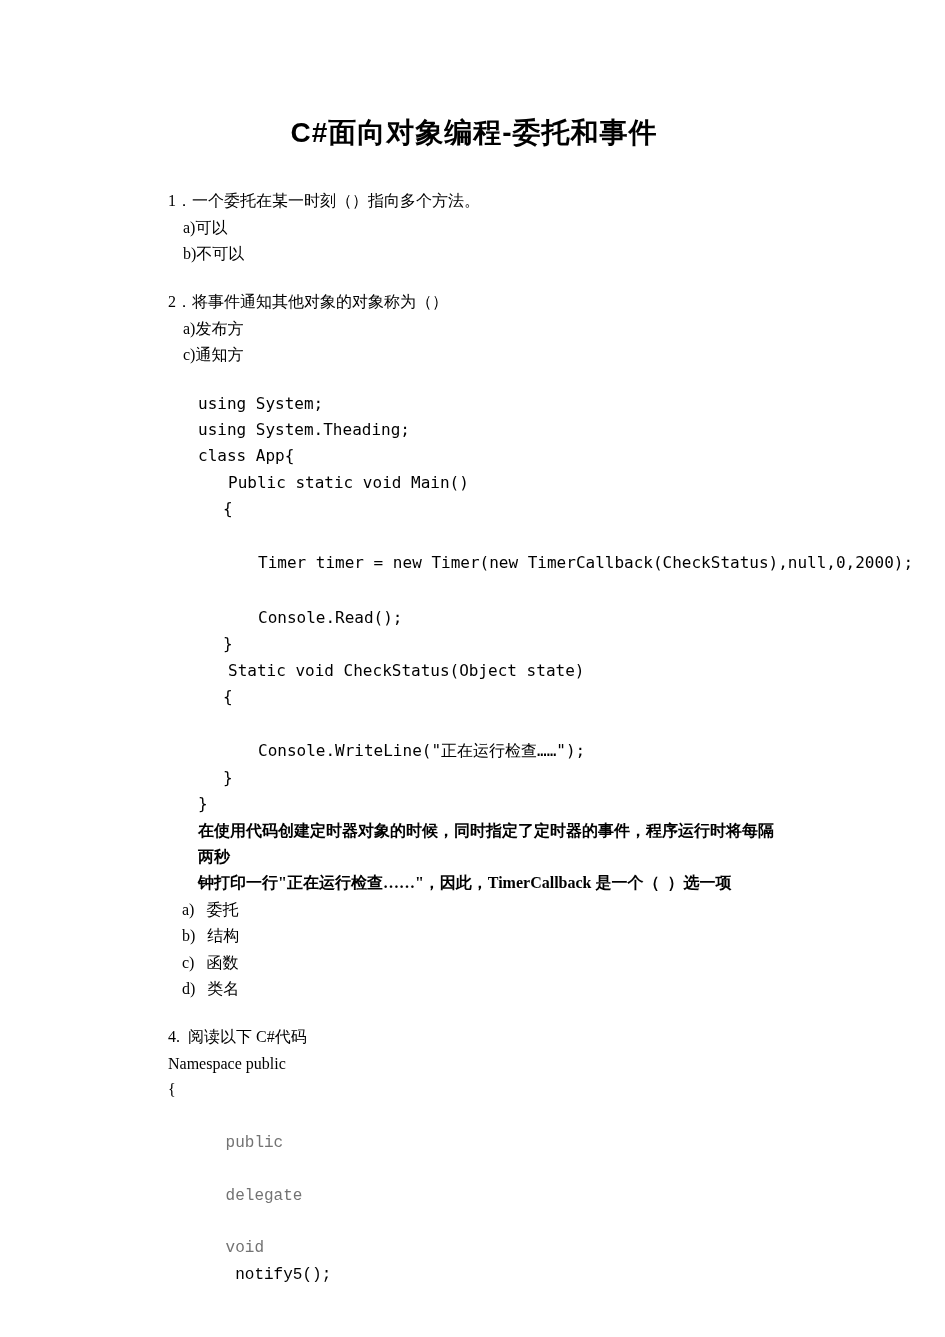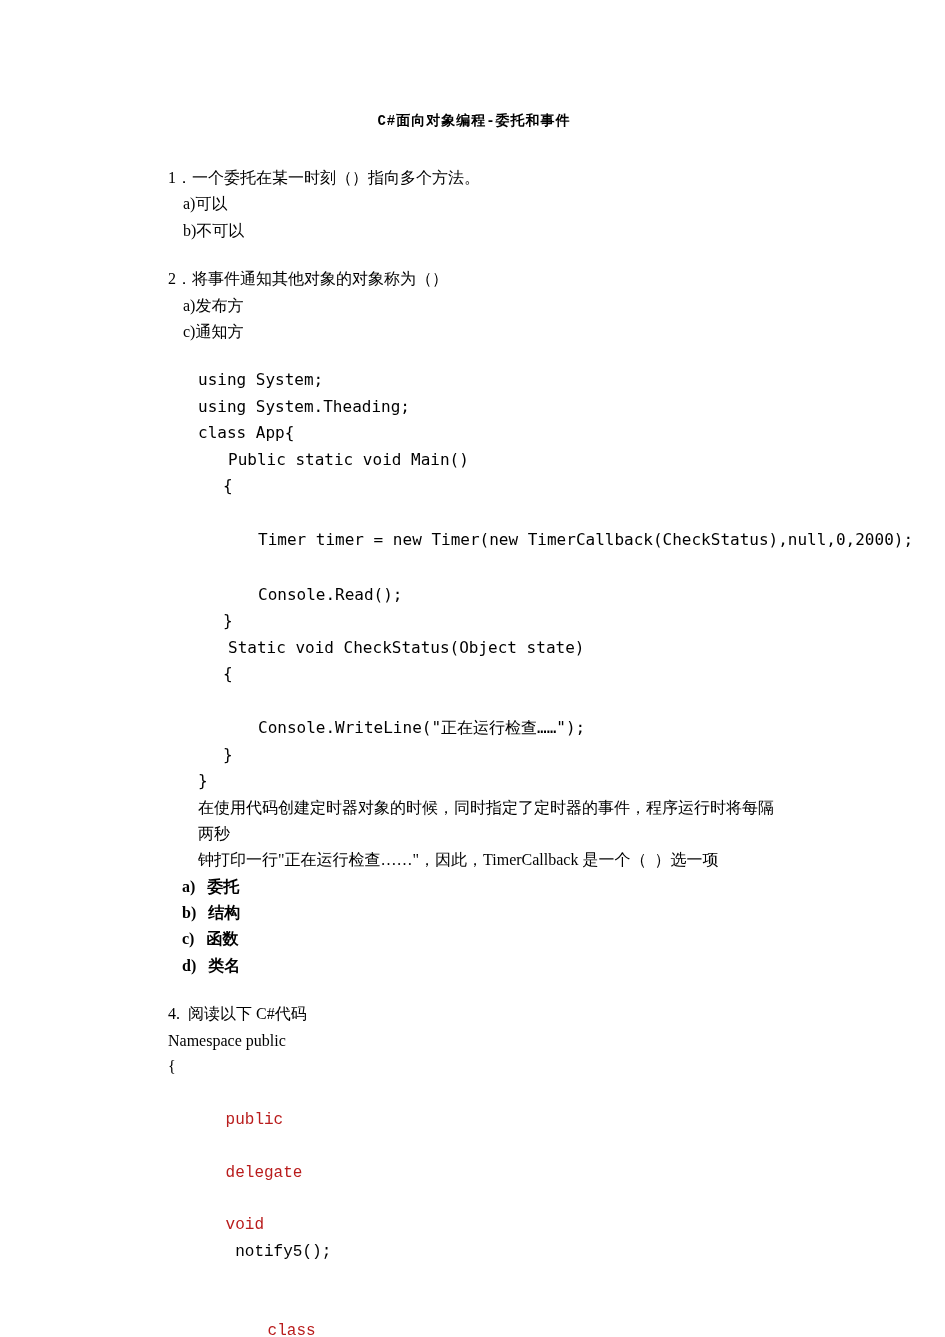"C#面向对象编程-委托和事件" .title { font-family: Liberation Mono, monospace -> Liberation Sans, sans-serif; font-size: 14px -> 28px }
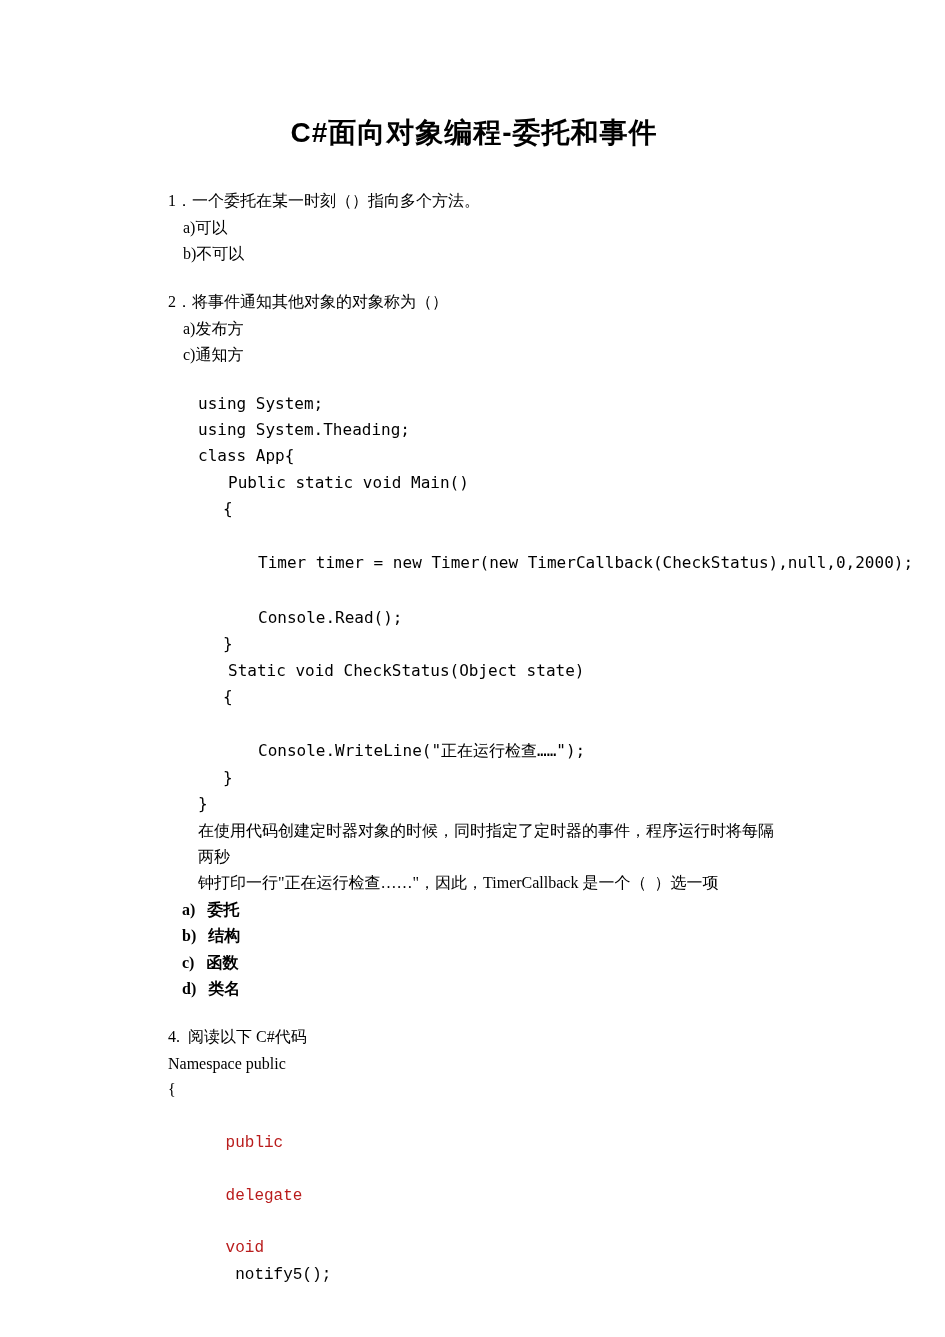"在使用代码创建定时器对象的时候，同时指定了定时器的事件，程序运行时将每隔两秒" .body-indent { font-weight: none -> bold }
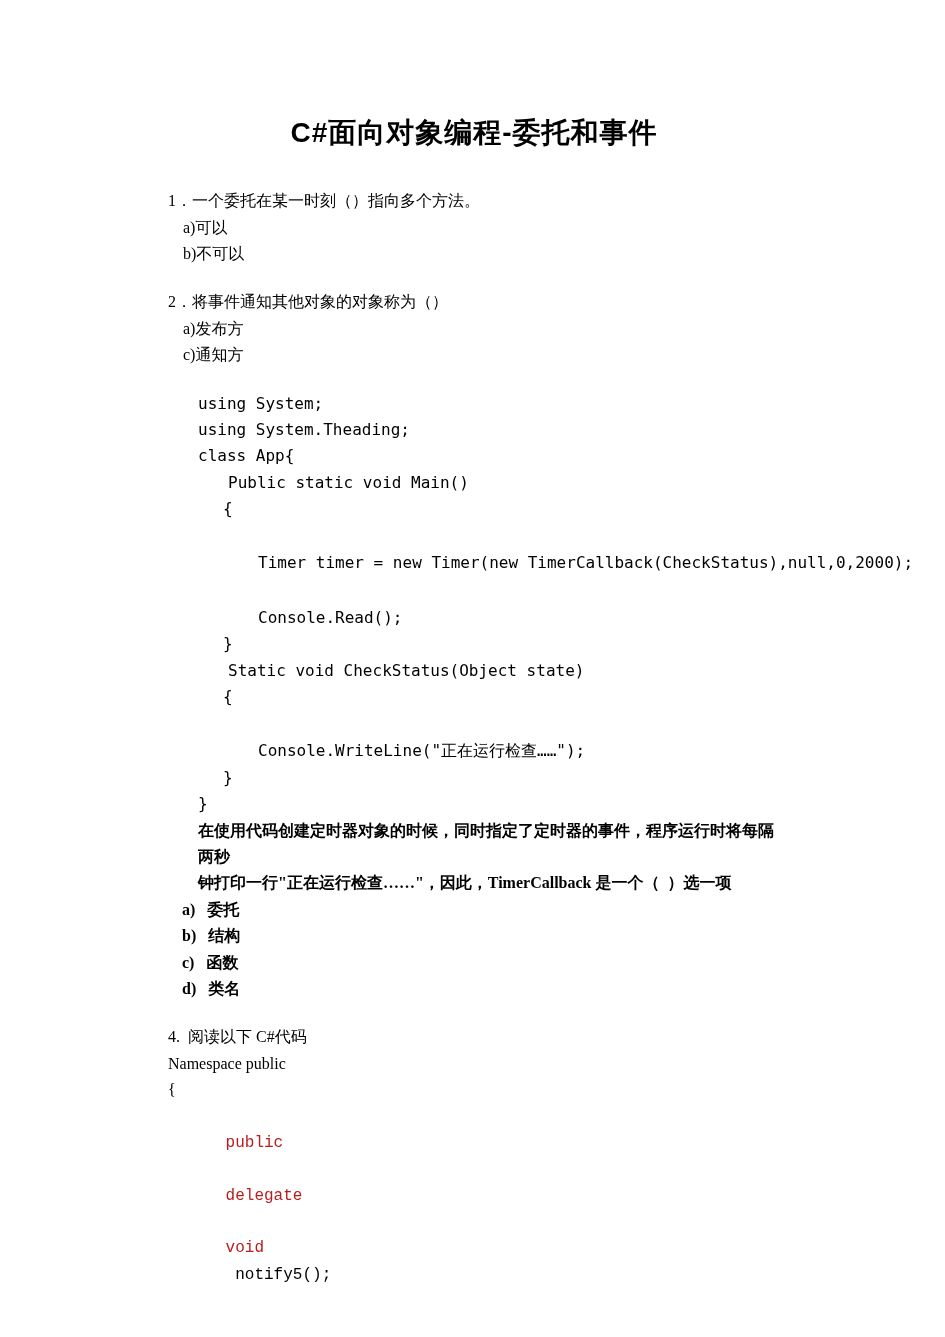"a) 委托" .opt-wide { font-weight: bold -> none }
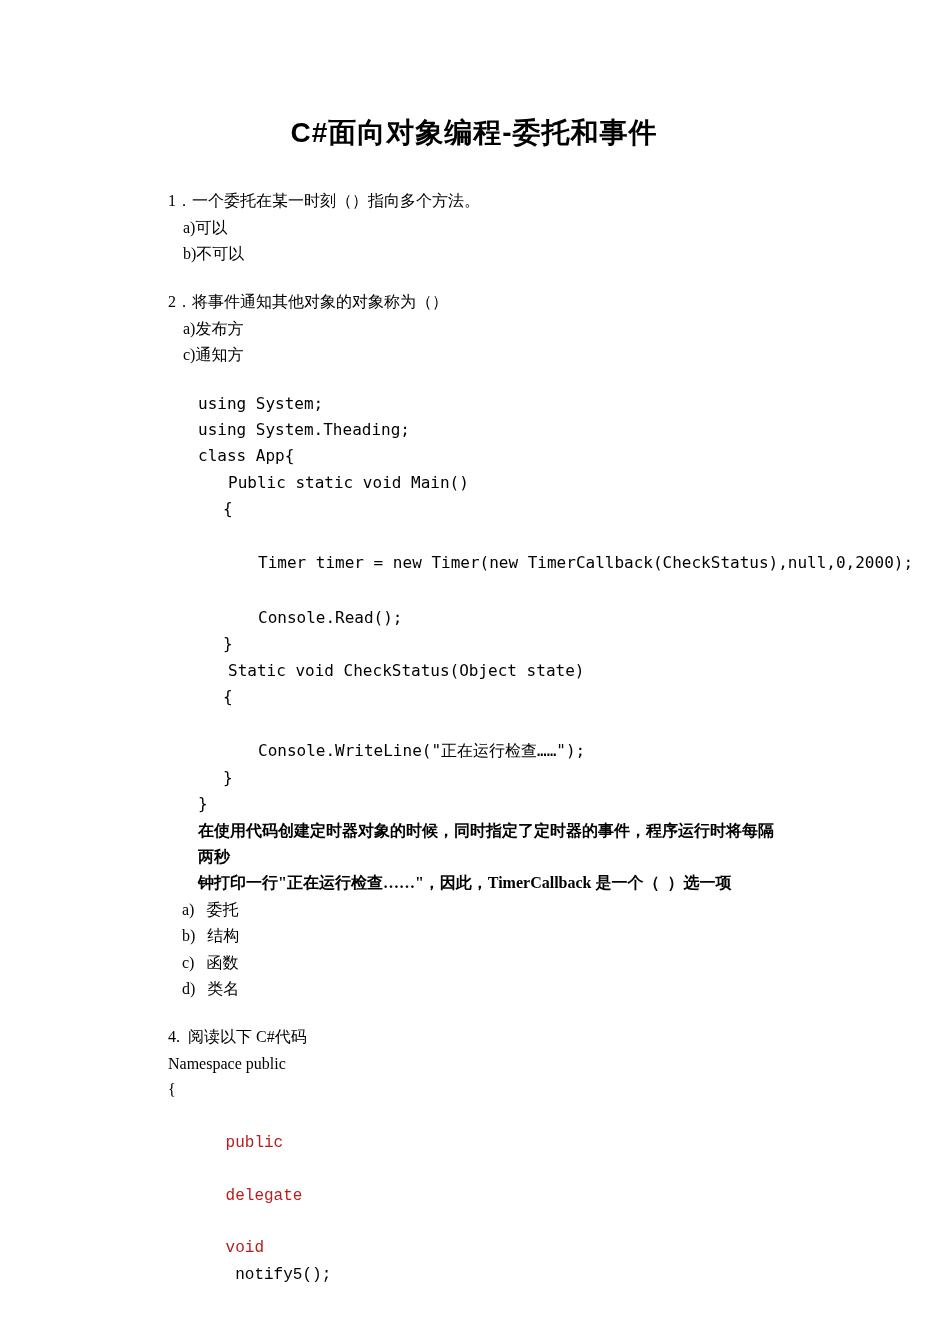"public" .kw { color: #b91c1c -> #737373 }
